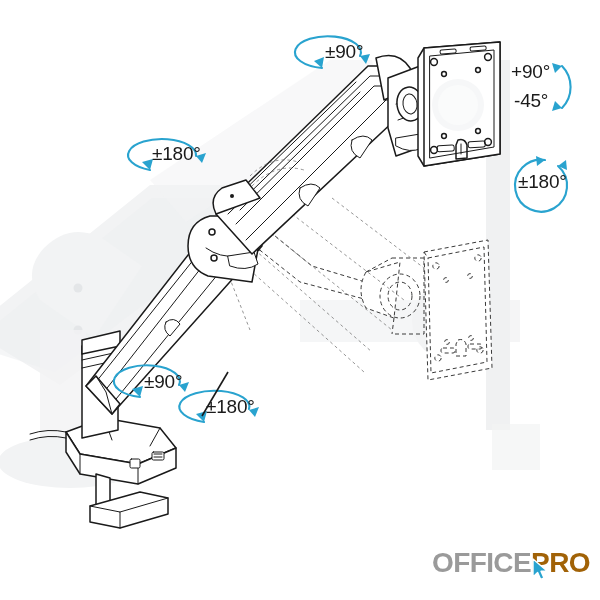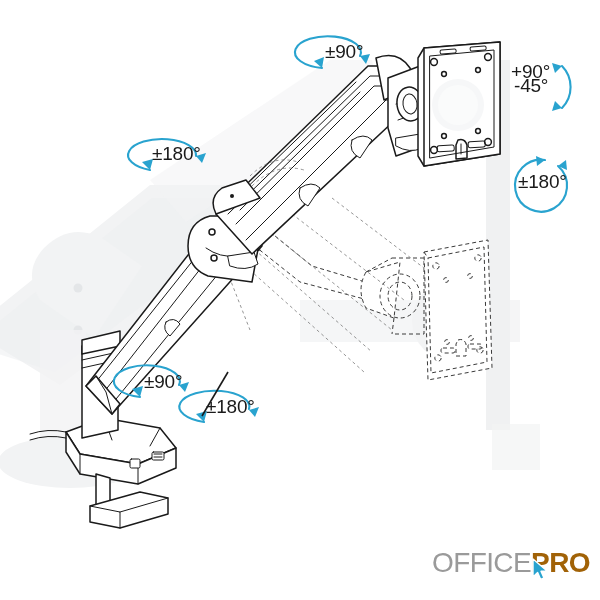"-45°" #ann-right-45 { top: 75px -> 90px }
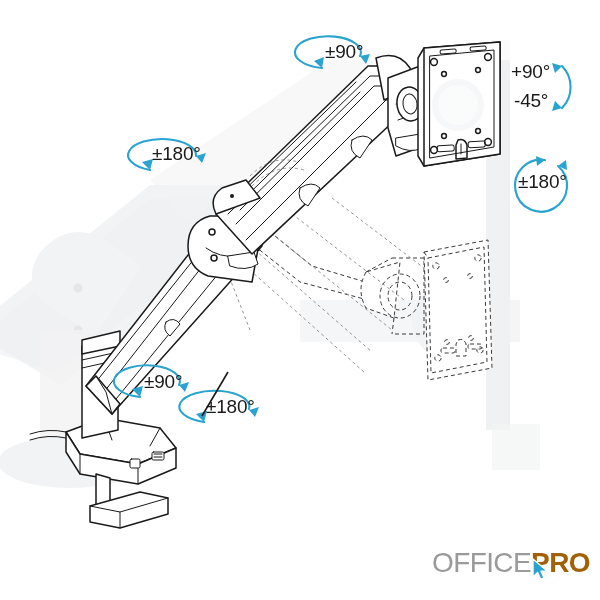"OFFICE" #logo .l-office { font-weight: 400 -> 700 }
